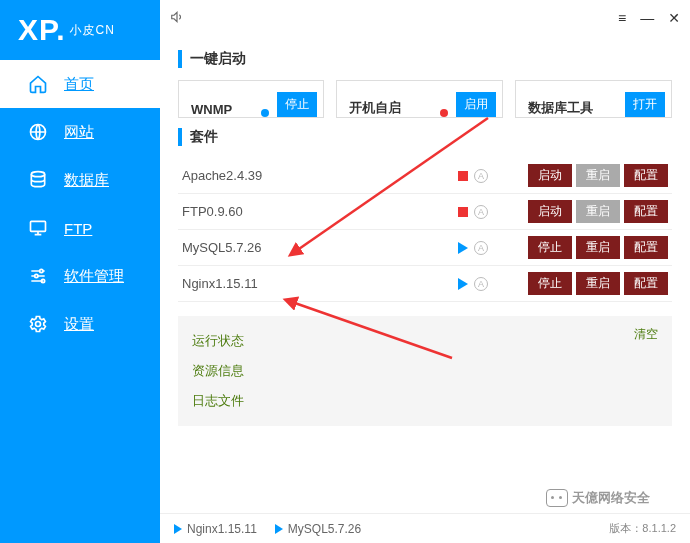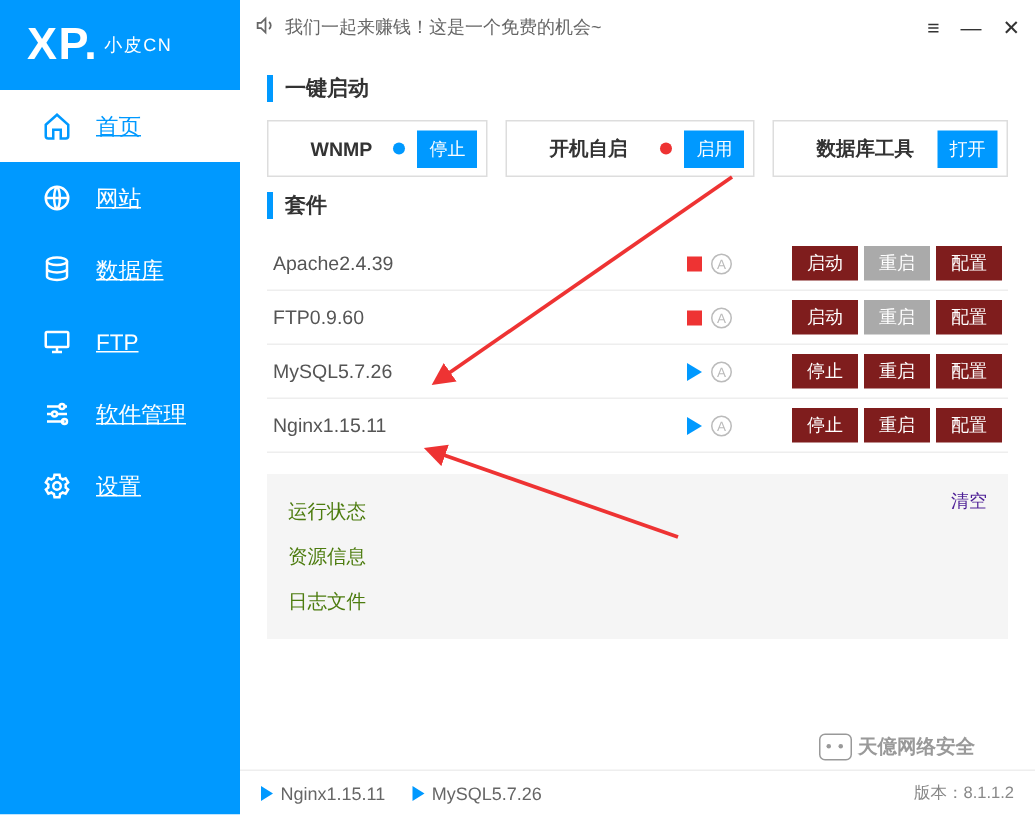"我们一起来赚钱！这是一个免费的机会~" span { html: <span>我们一起来赚钱！这是一个免费的机会~</span> -> none }
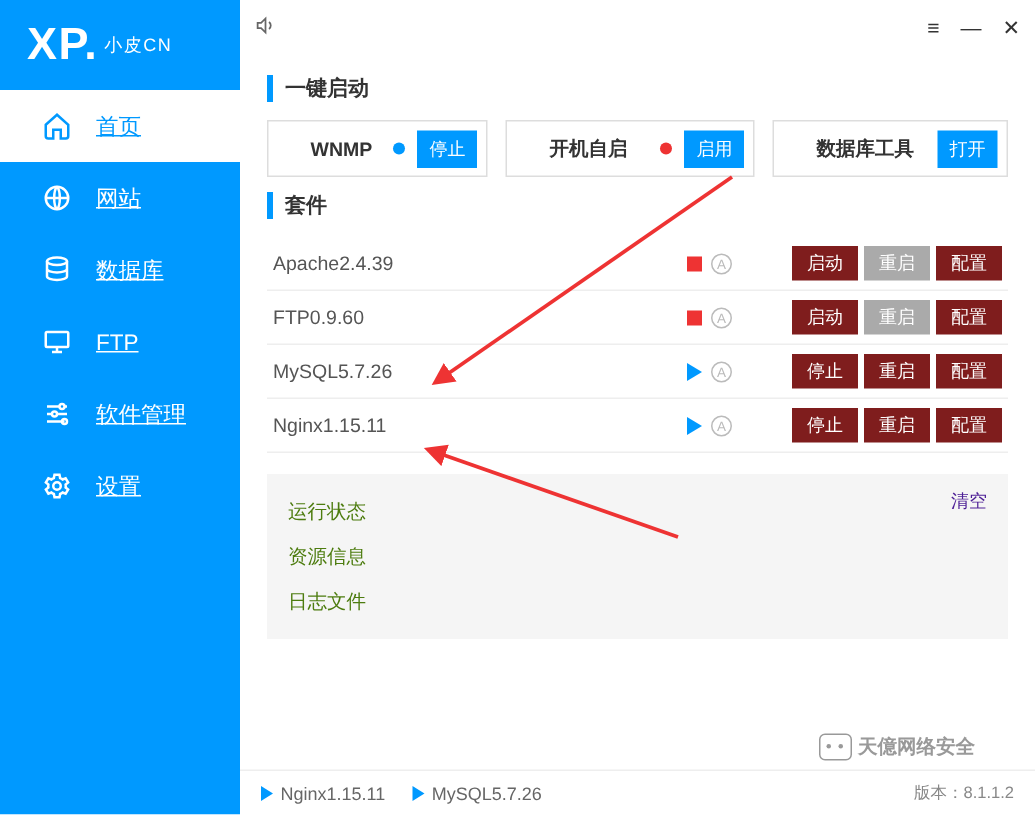"WNMP" .box { align-items: center -> flex-end; padding: 0 6px 0 28px -> 0 6px 0 12px }
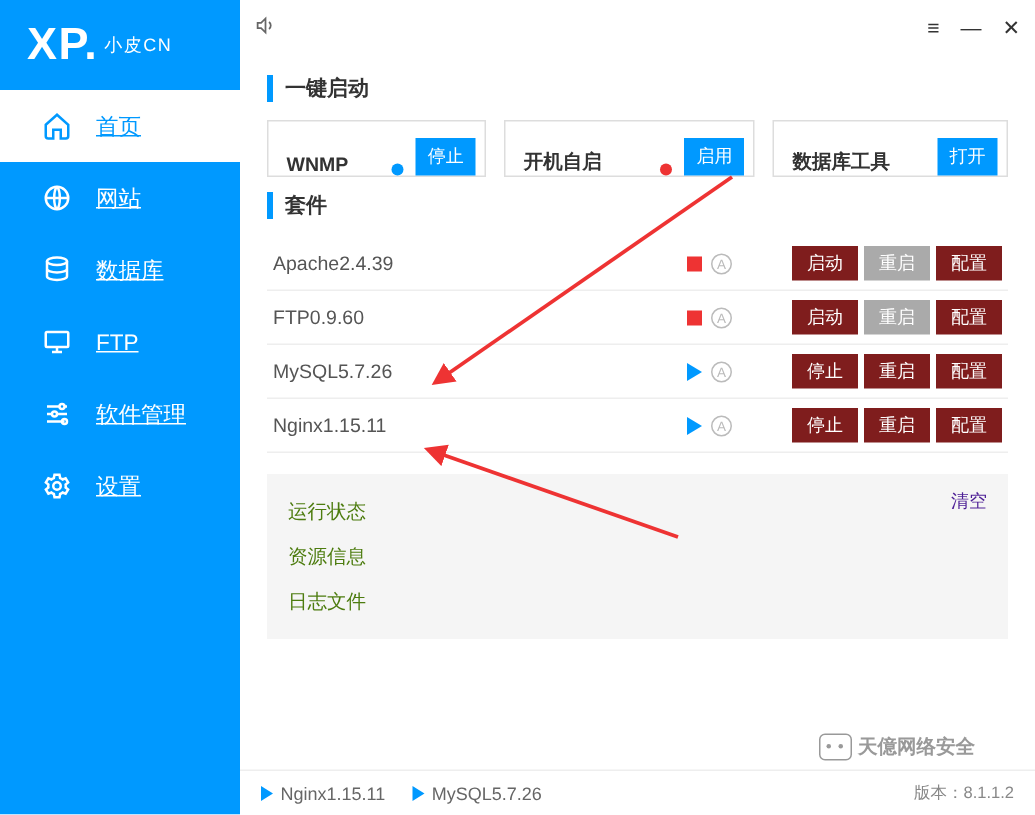"清空" .clear-link { color: #4c1d95 -> #4d7c0f }
